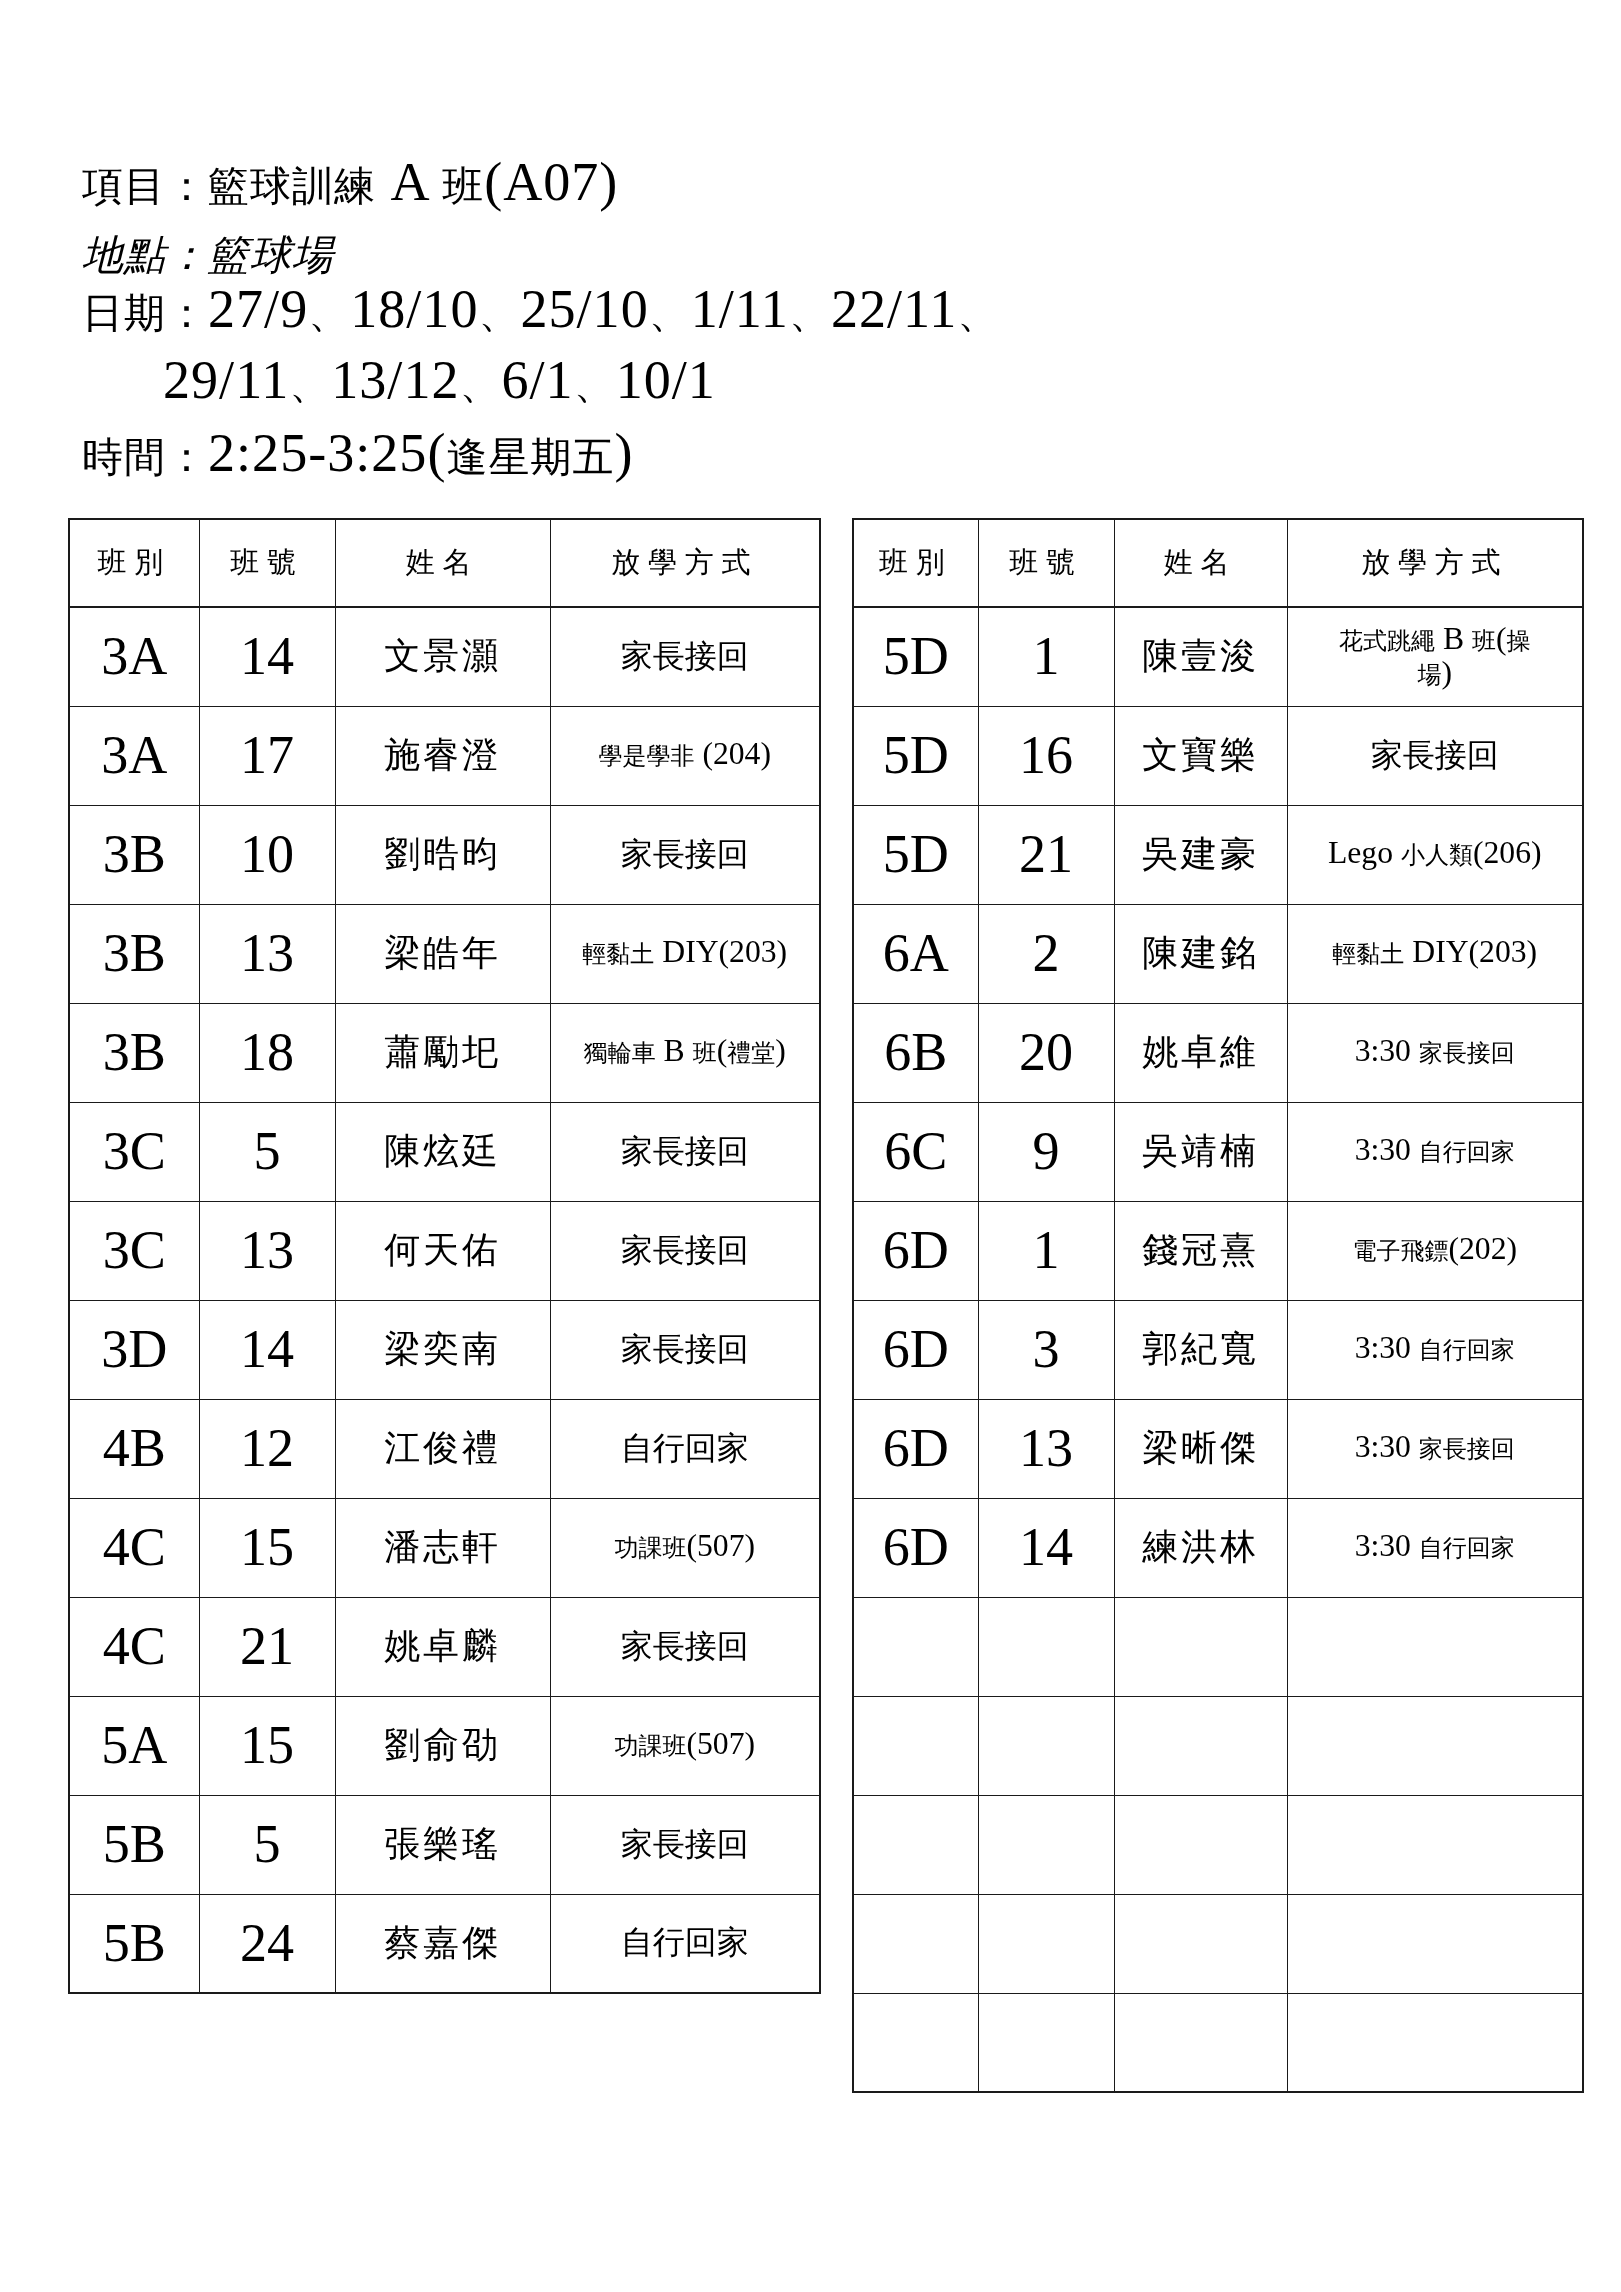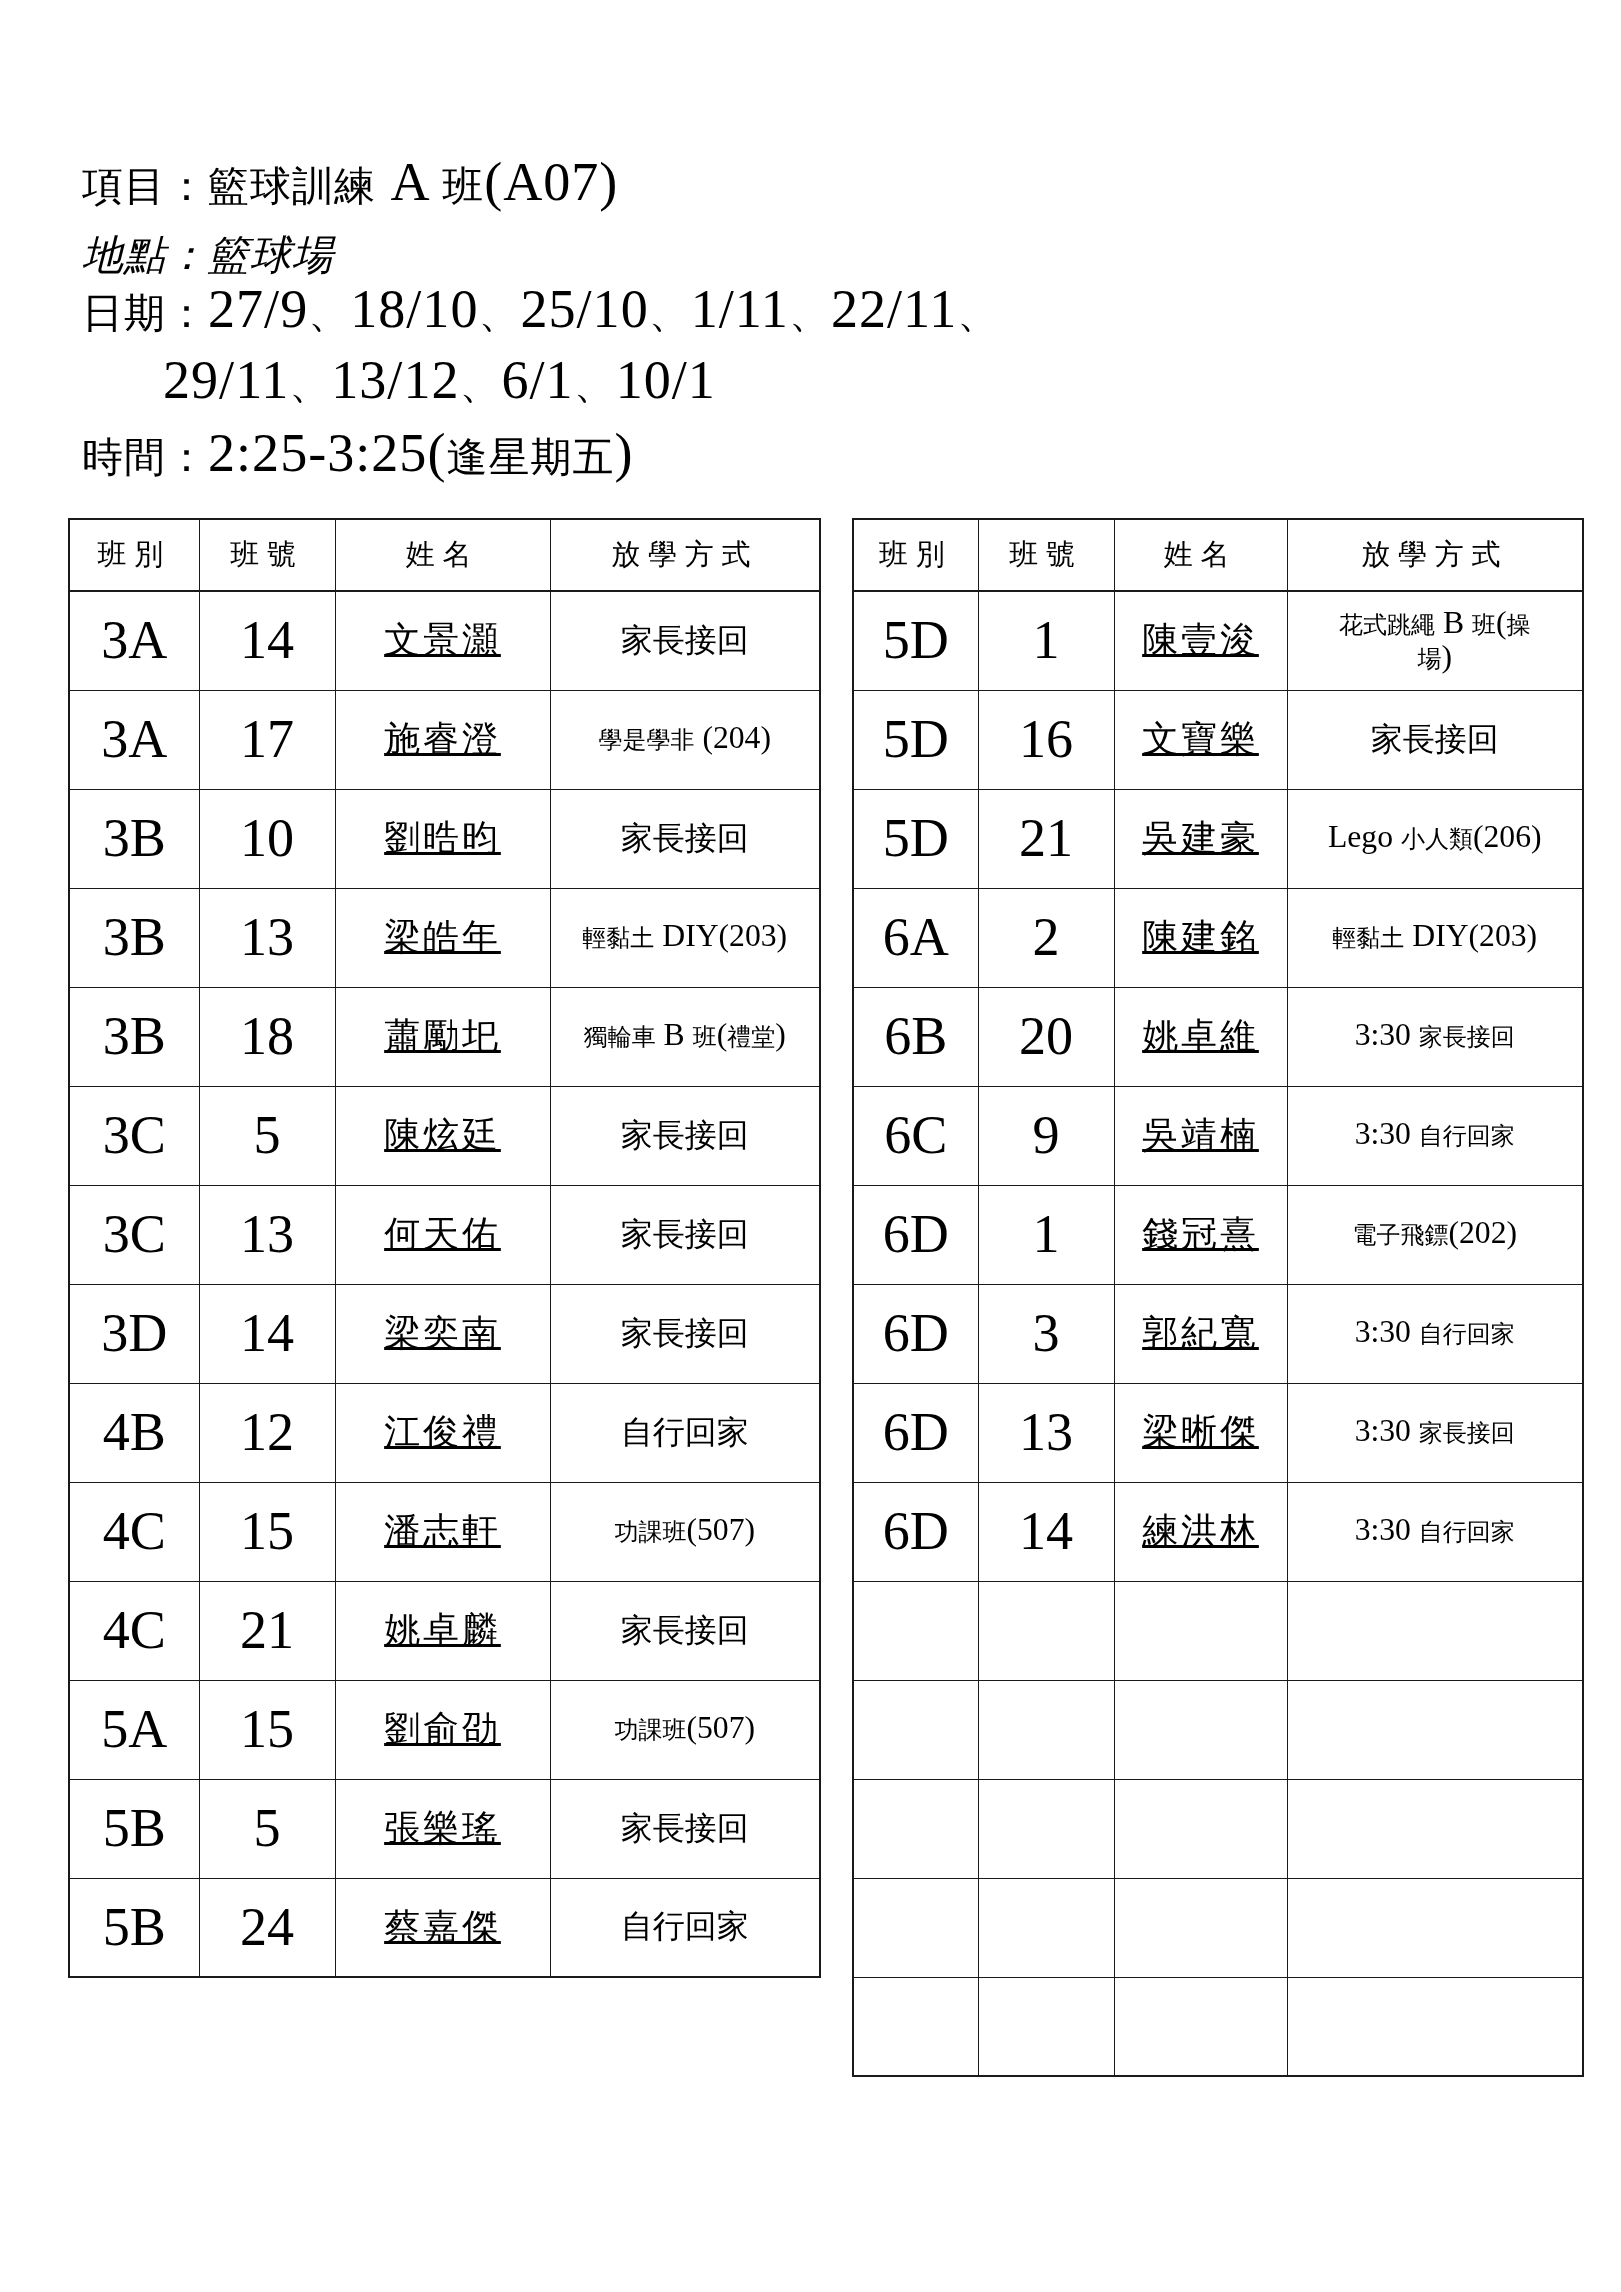"班別" .roster thead tr { height: 72px -> 88px }
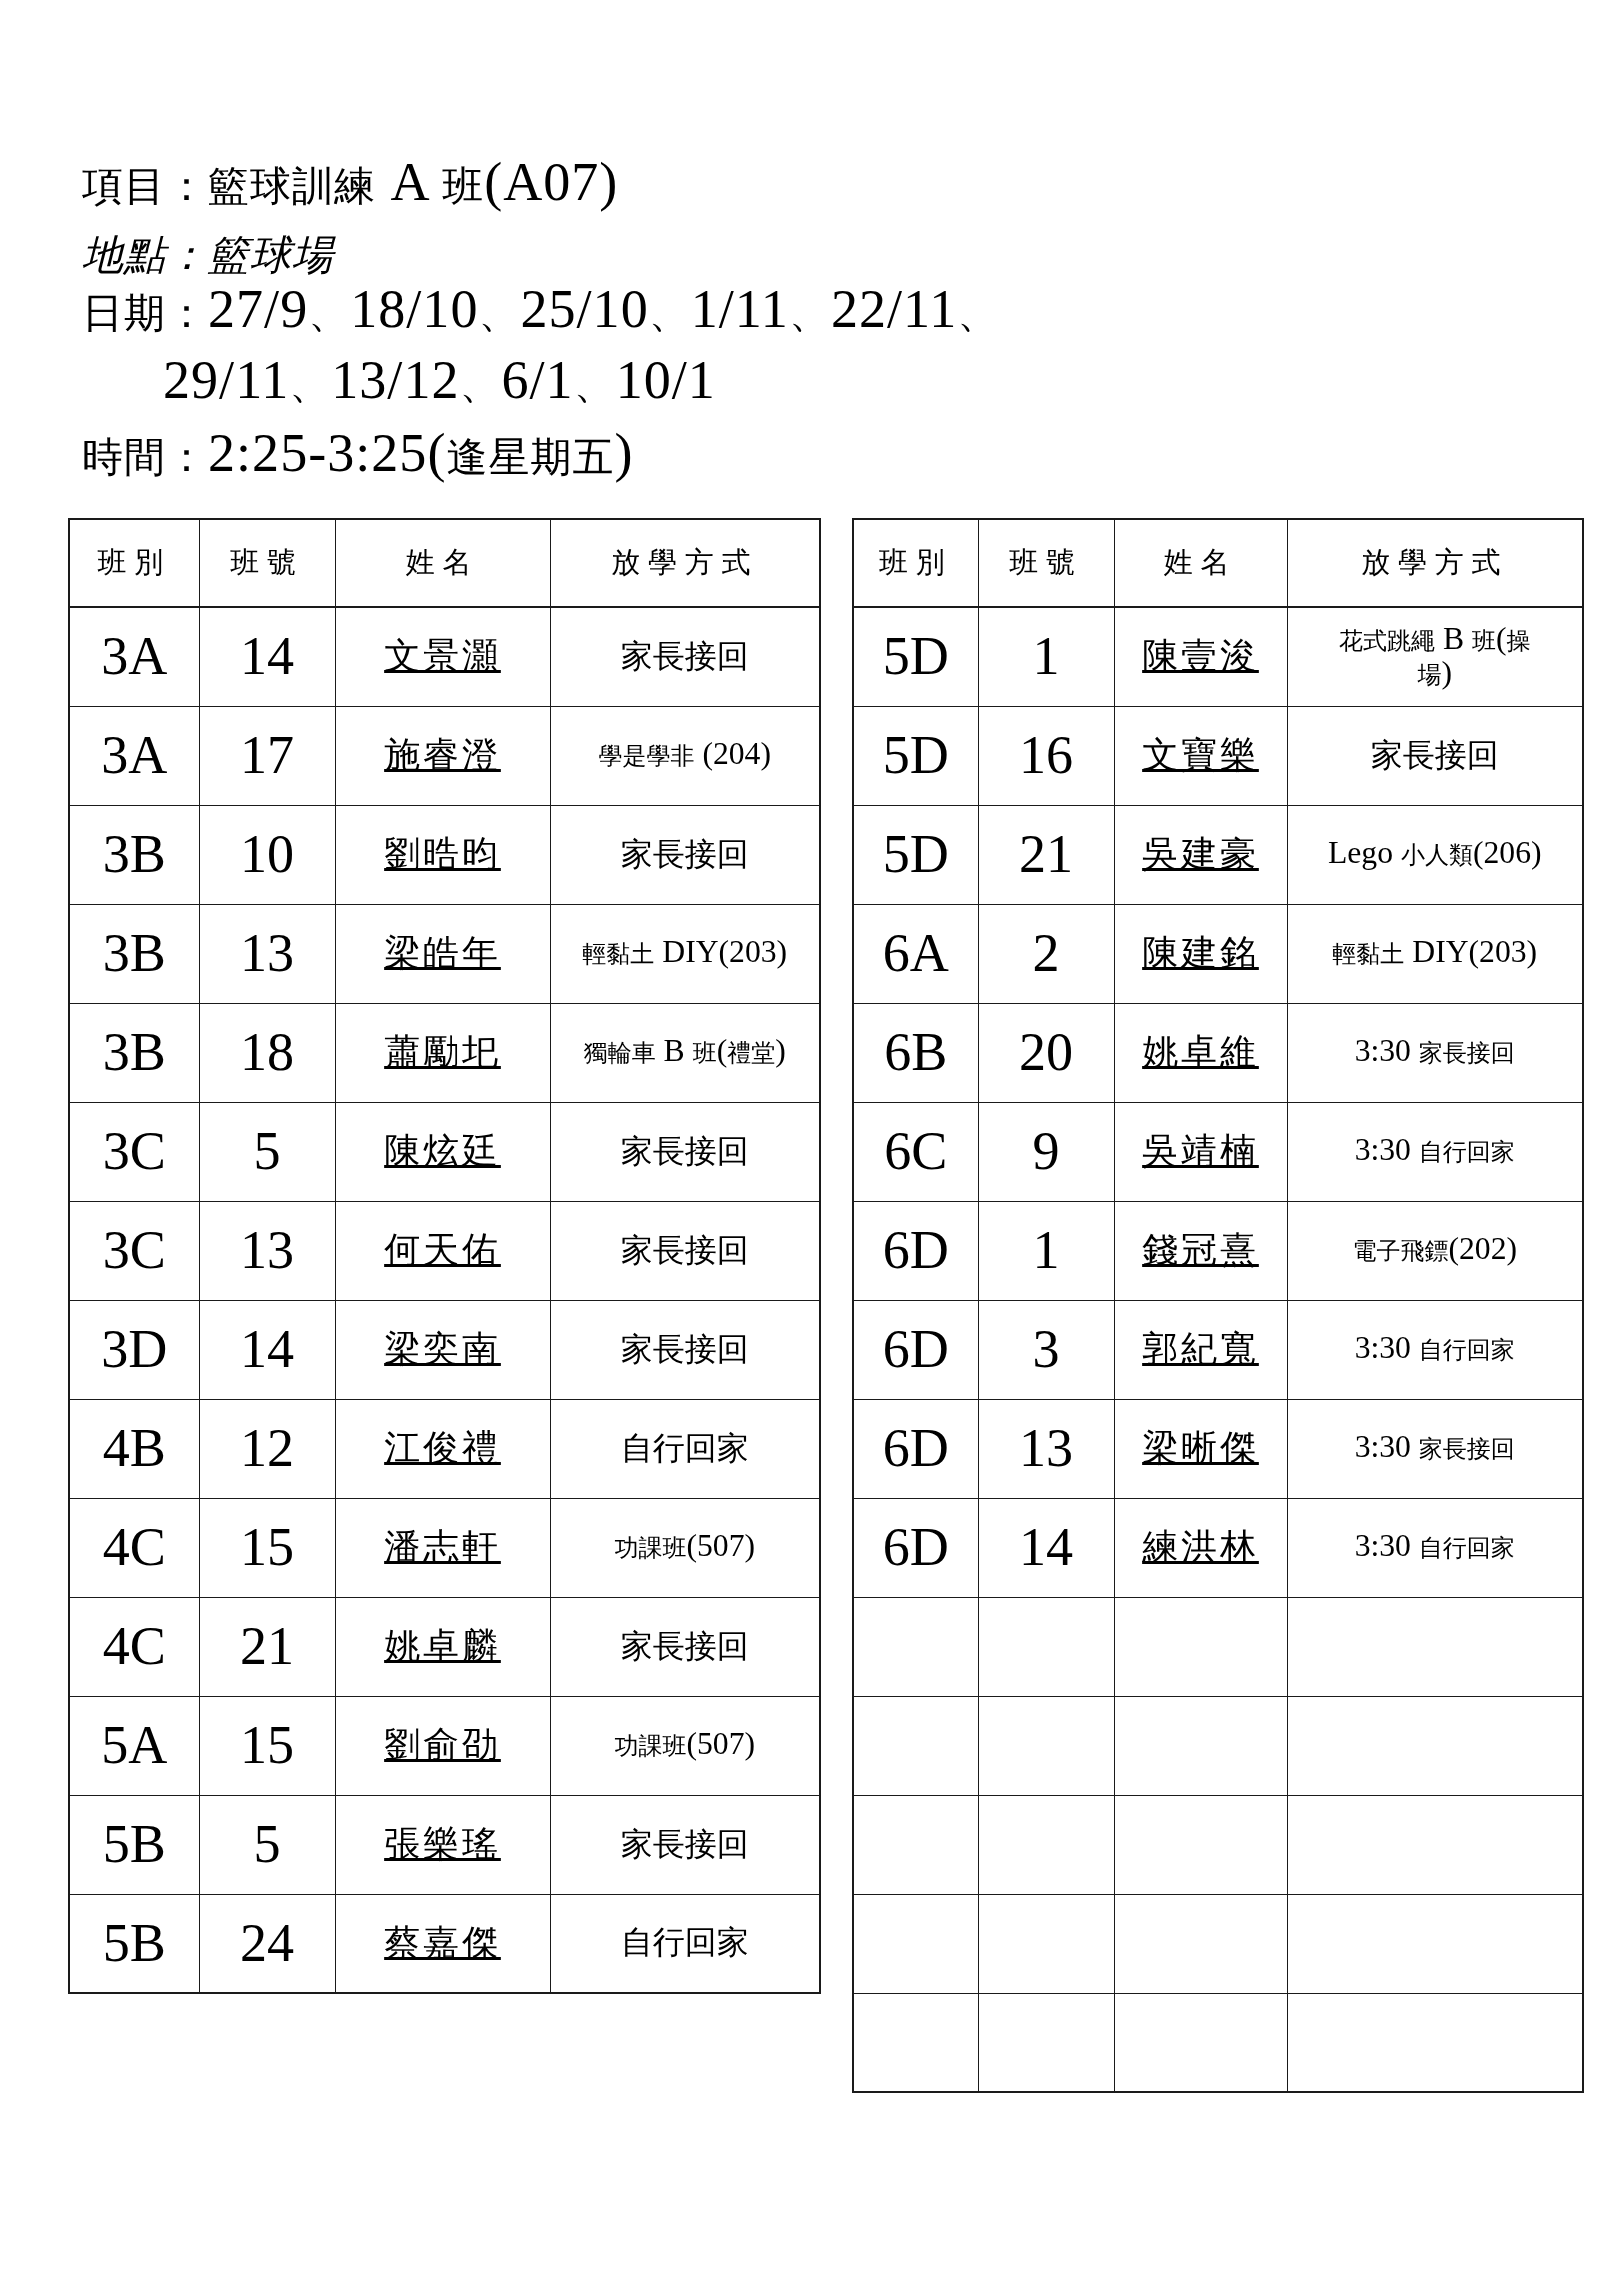"文景灝" td.col-name { text-decoration: underline -> none }
